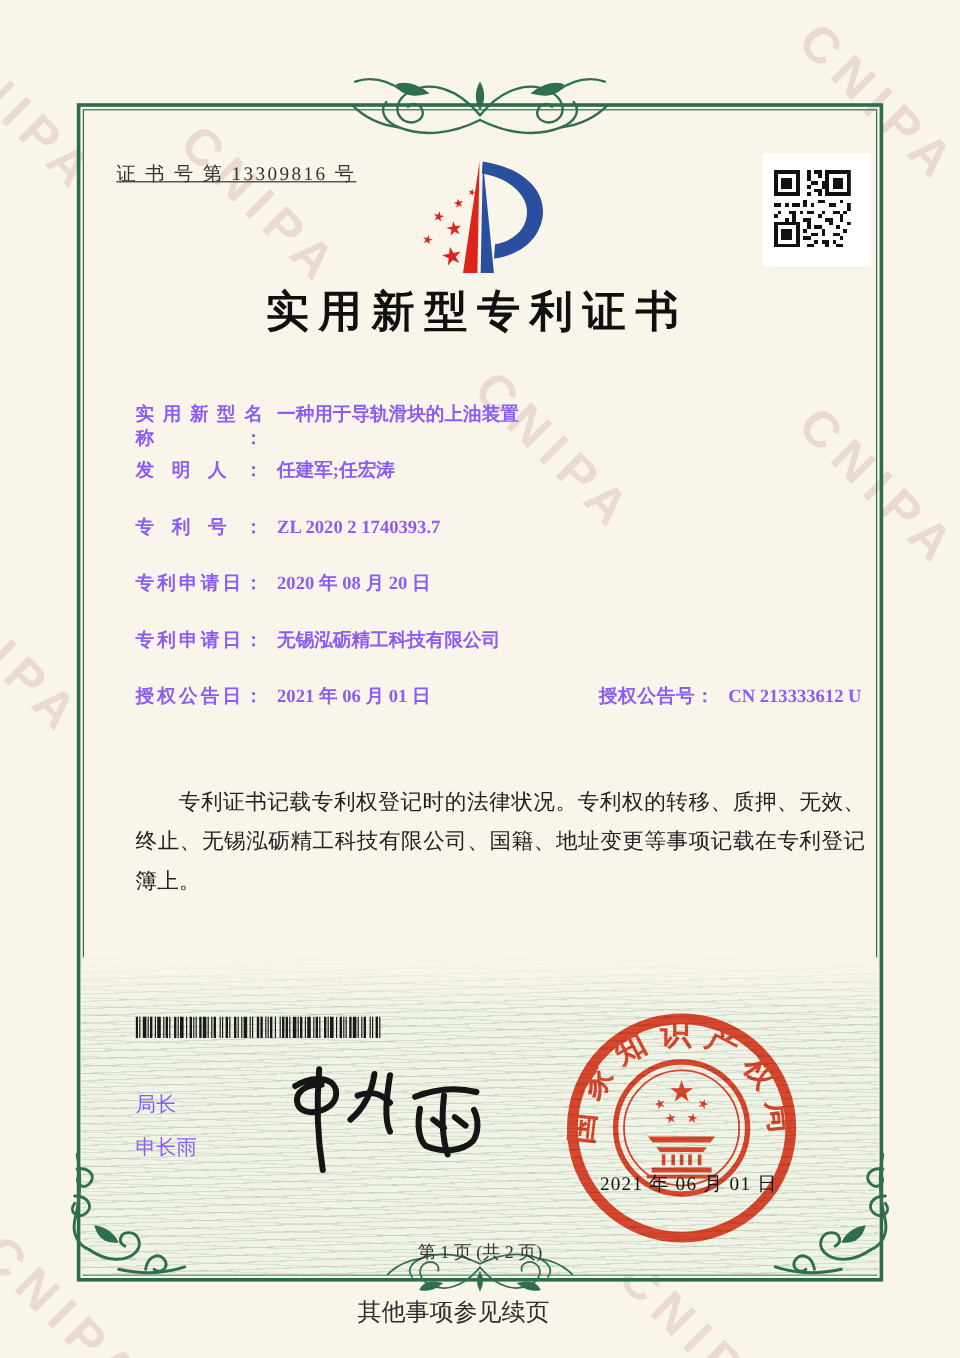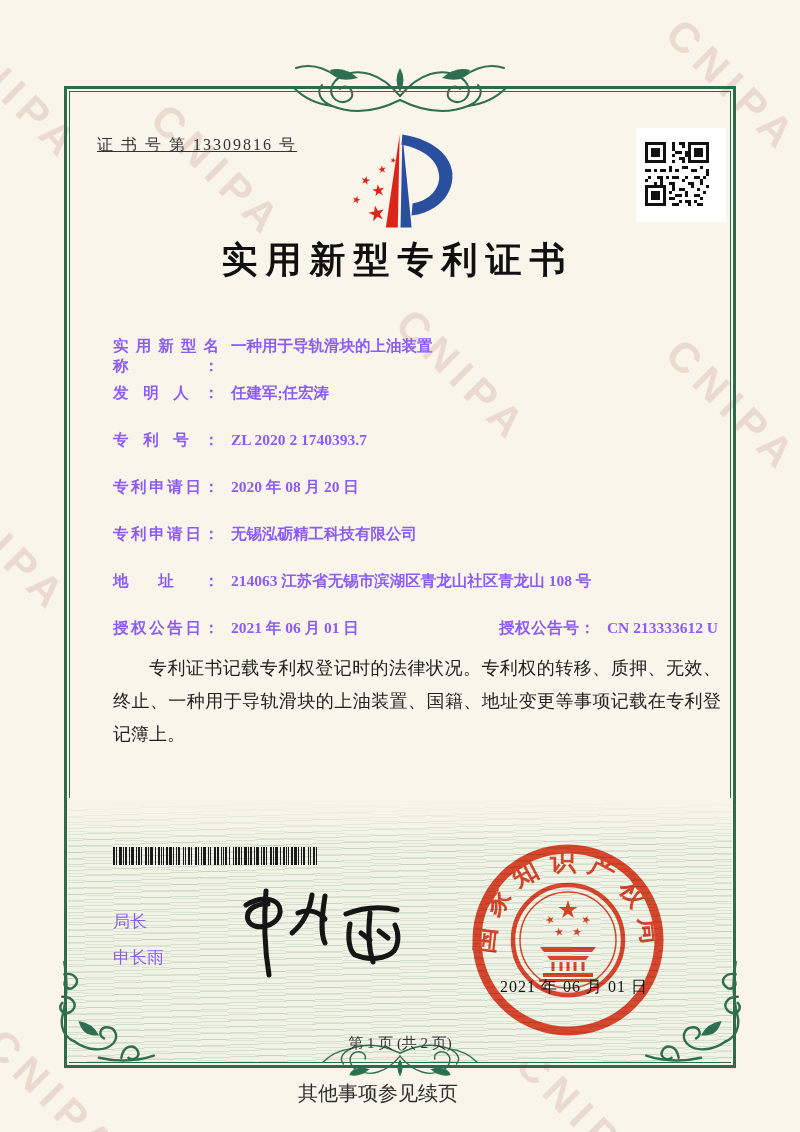"地址： 214063 江苏省无锡市滨湖区青龙山社区青龙山 108 号" div.field-row { html: <div> <span>地址：</span> <span>214063 江苏省无锡市滨湖区青龙山社区青龙山 108 号</span> </div> -> none }
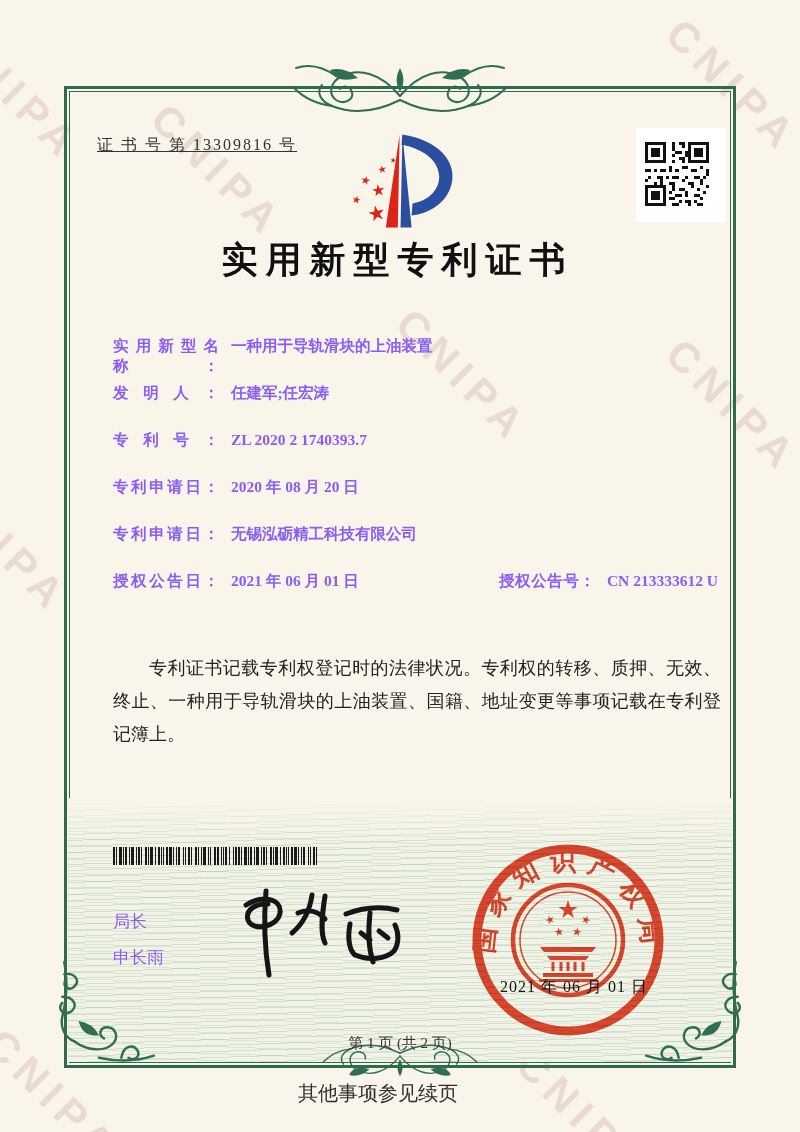"专利证书记载专利权登记时的法律状况。专利权的转移、质押、无效、终止、一种用于导轨" p { text: 一种用于导轨滑块的上油装置 -> 无锡泓砺精工科技有限公司 }
